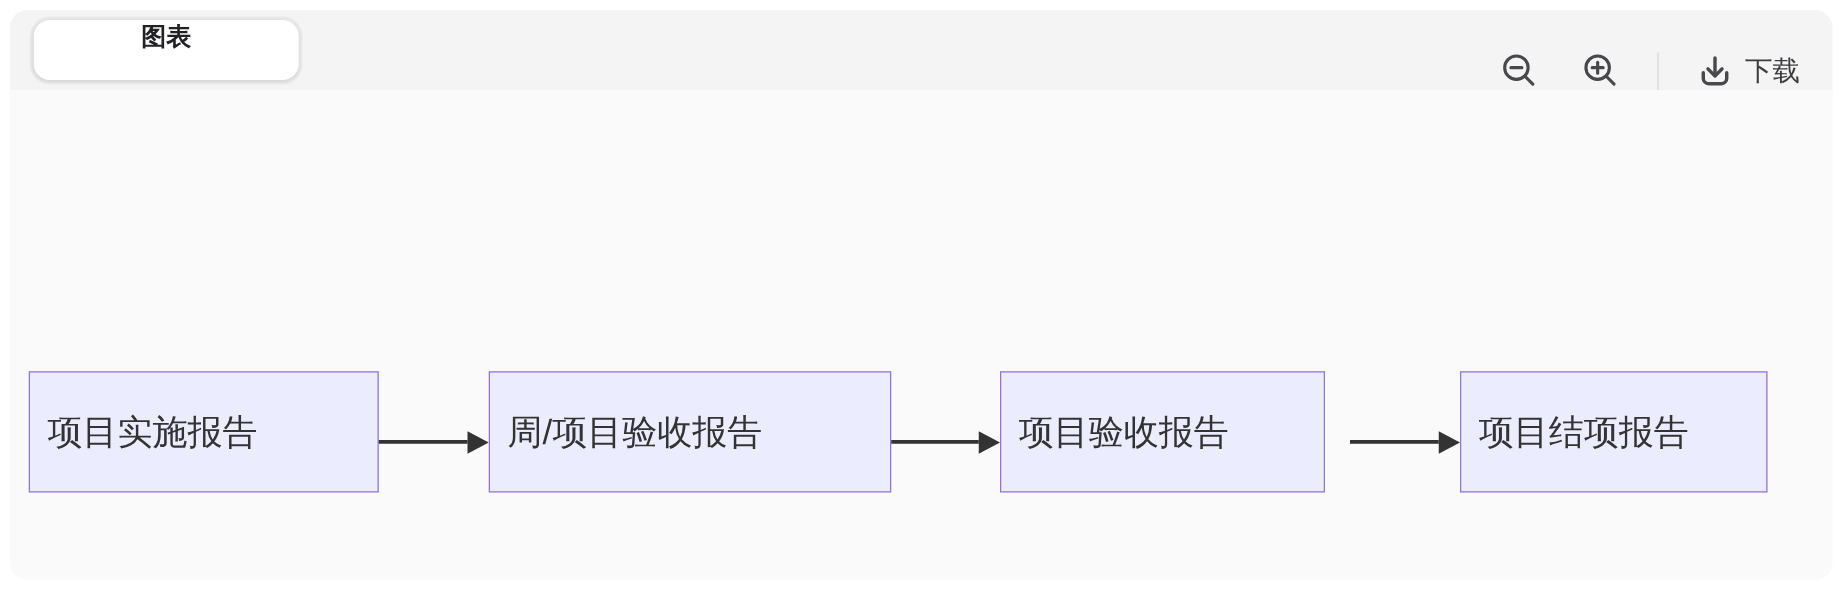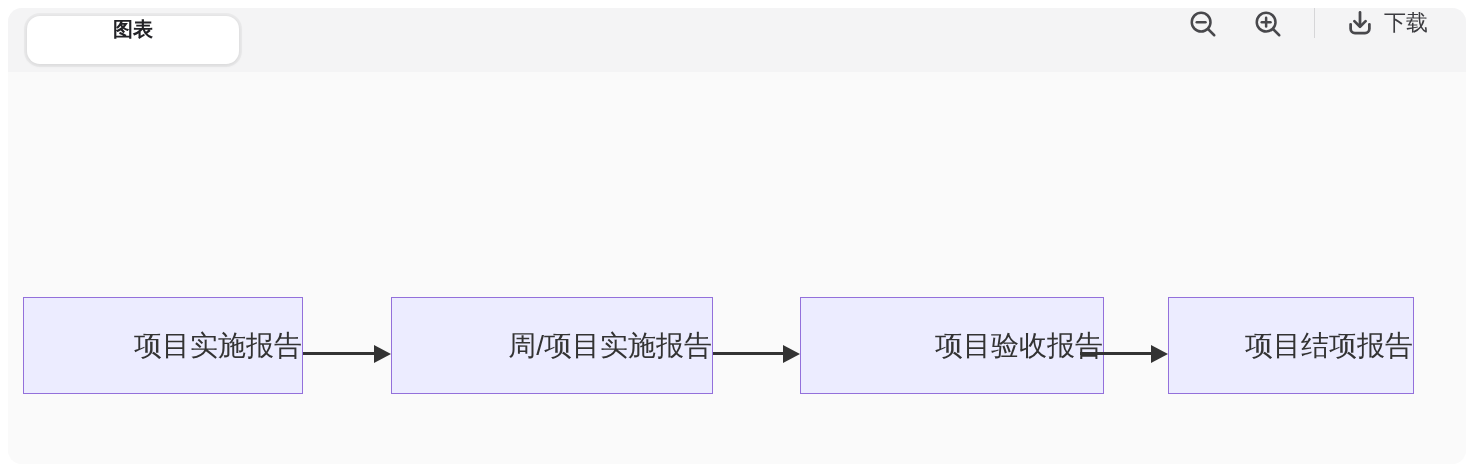"下载" .toolbar-right { align-items: flex-start -> flex-end; right: 38px -> 26px }
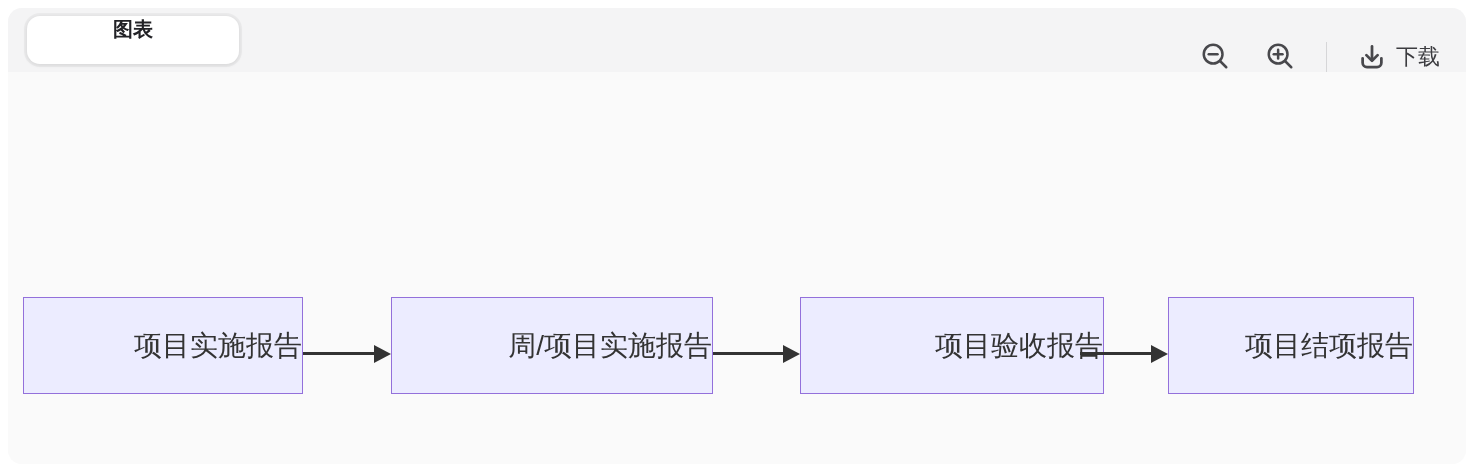"项目实施报告" .node { justify-content: flex-end -> flex-start; padding-left: none -> 14px }
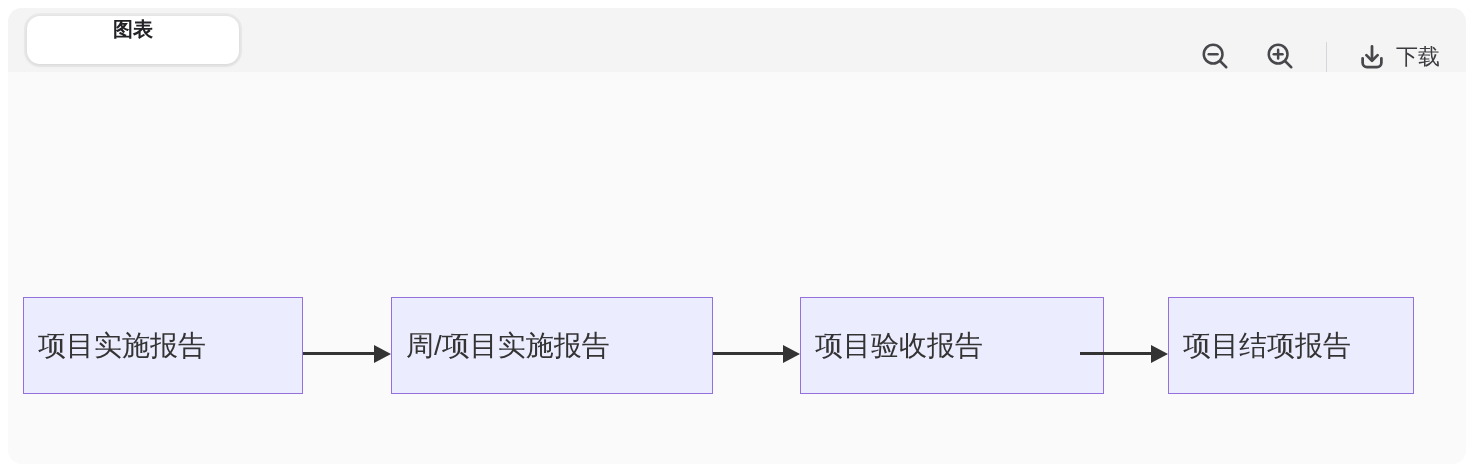"周/项目实施报告" span { text: 实施 -> 验收 }
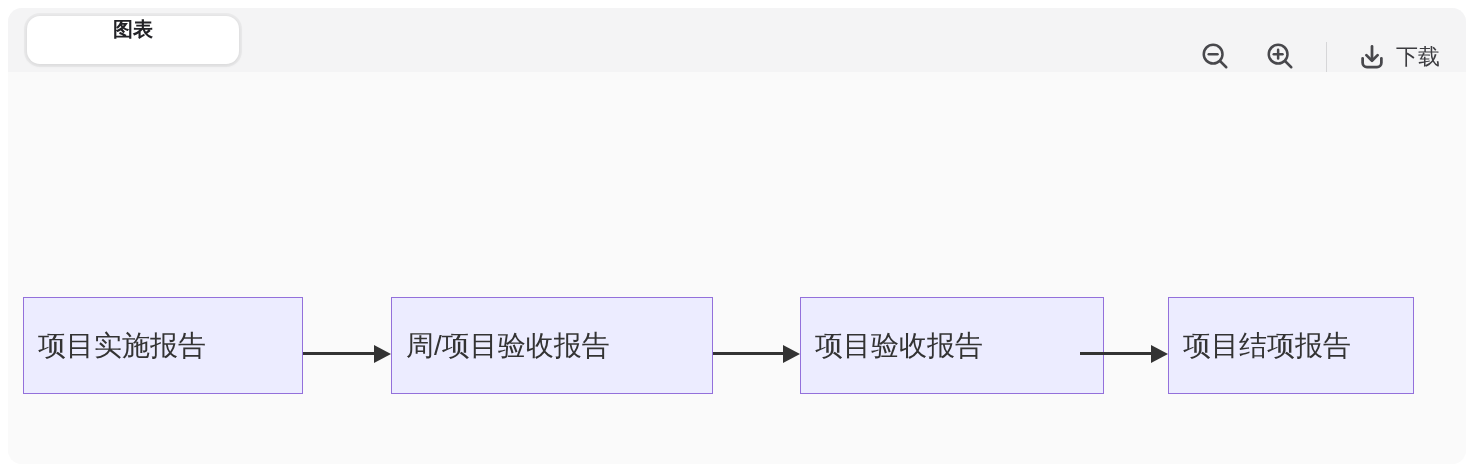"项目验收报告" .node3 { width: 304px -> 260px }
